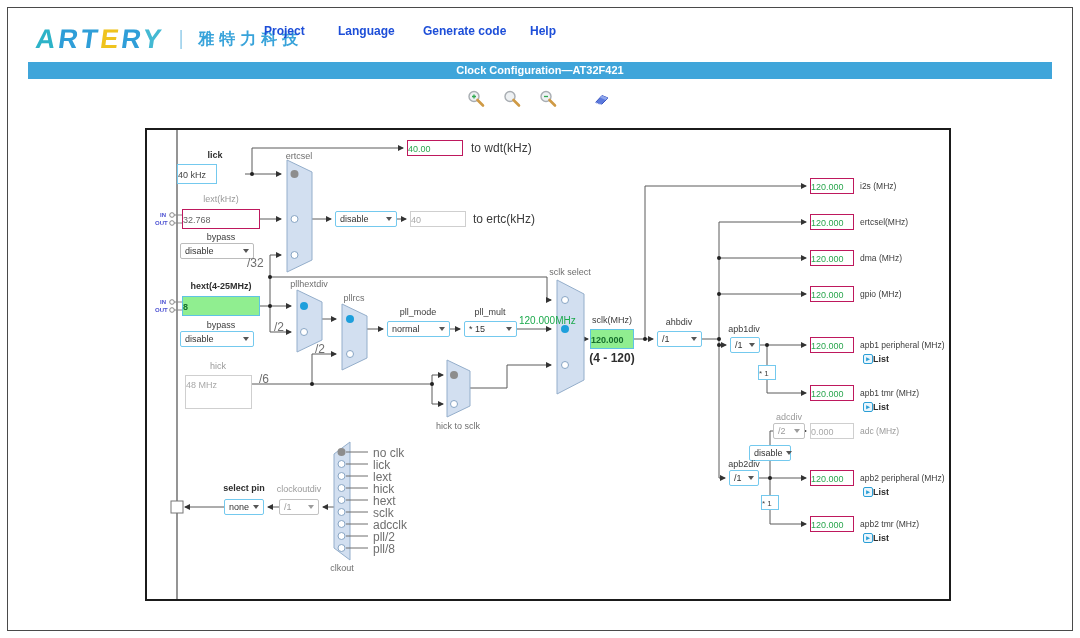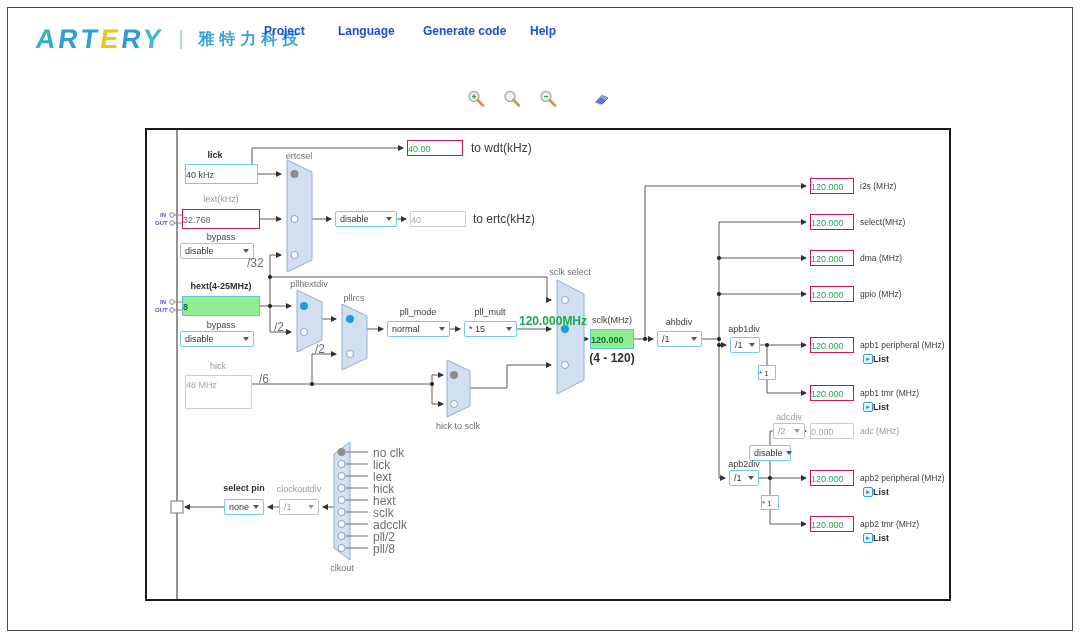"Clock Configuration—AT32F421" div.titlebar { html: none -> <div>Clock Configuration—AT32F421</div> }
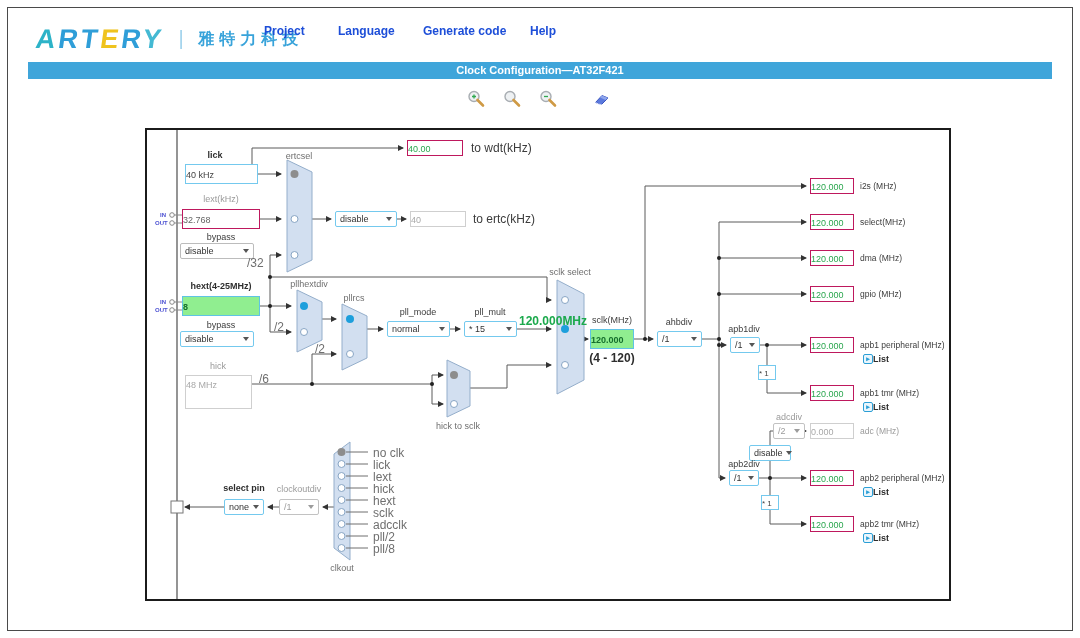"40 kHz" div.vbox { left: 38px -> 30px; width: 73px -> 40px }
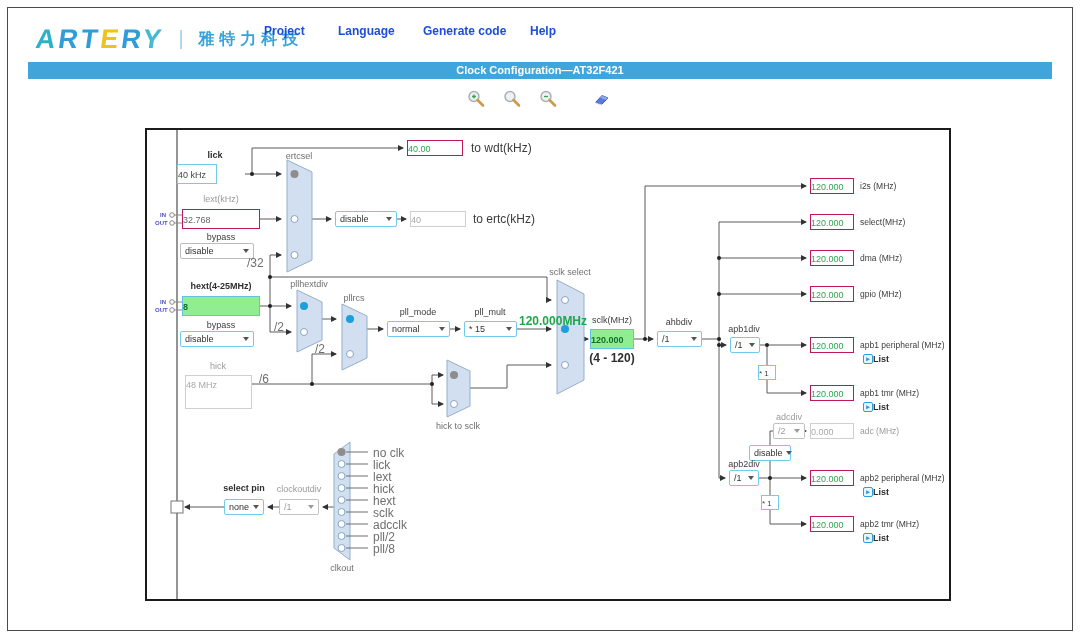"select(MHz)" div.lbl { text: select -> ertcsel }
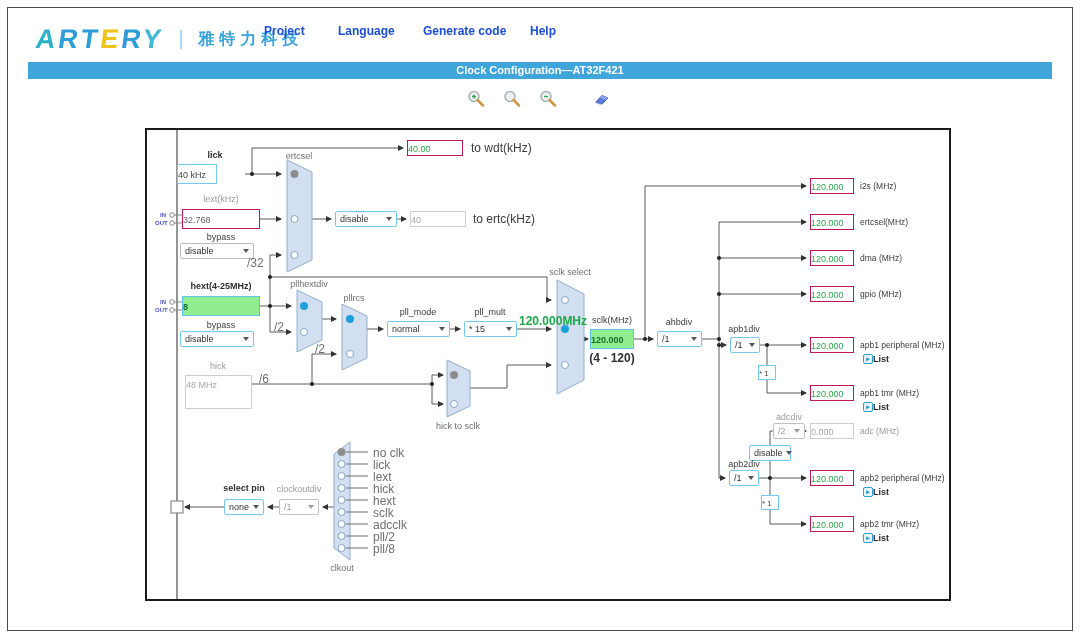"120.000MHz" .lbl.grn { font-size: 12px -> 10px; font-weight: bold -> normal }
